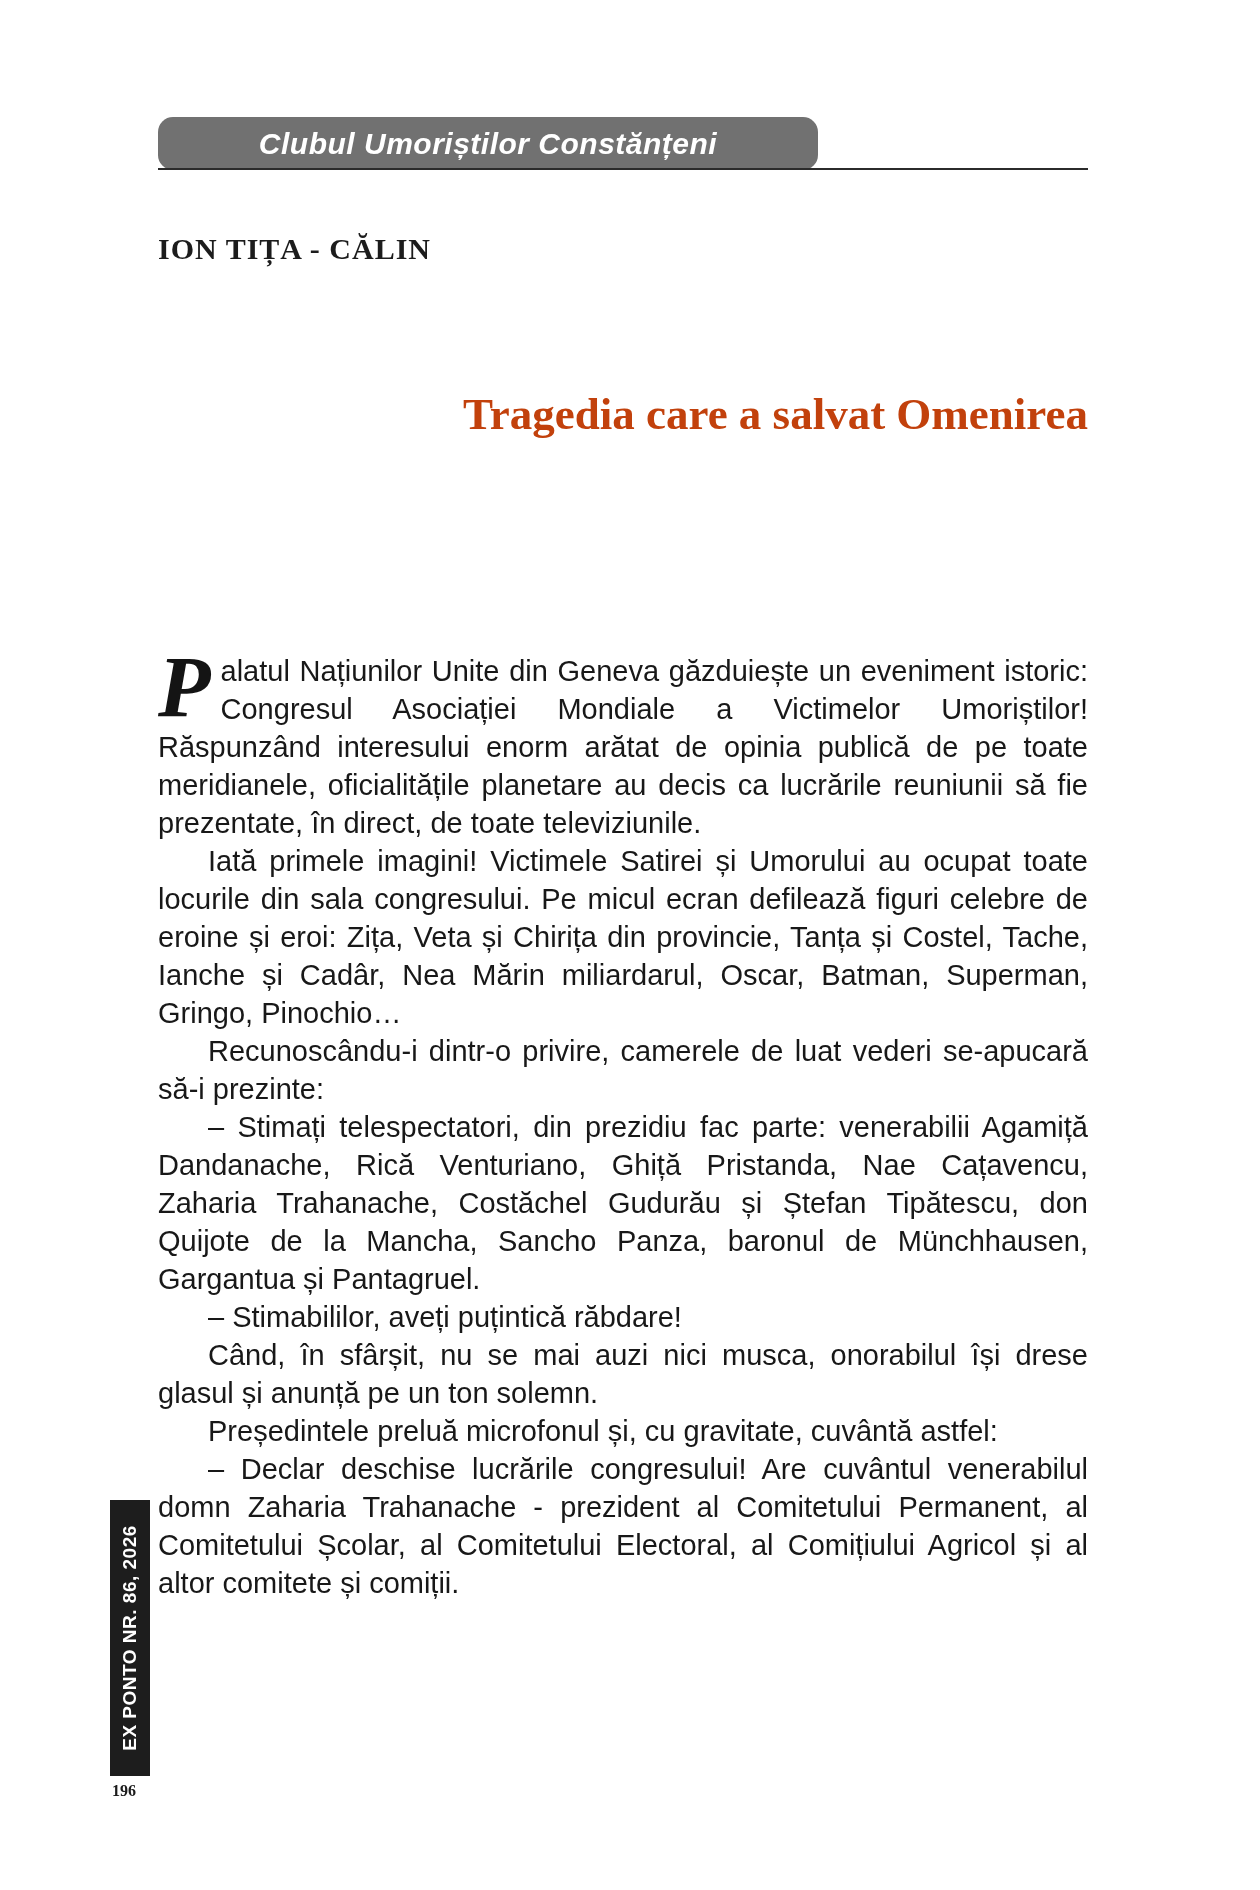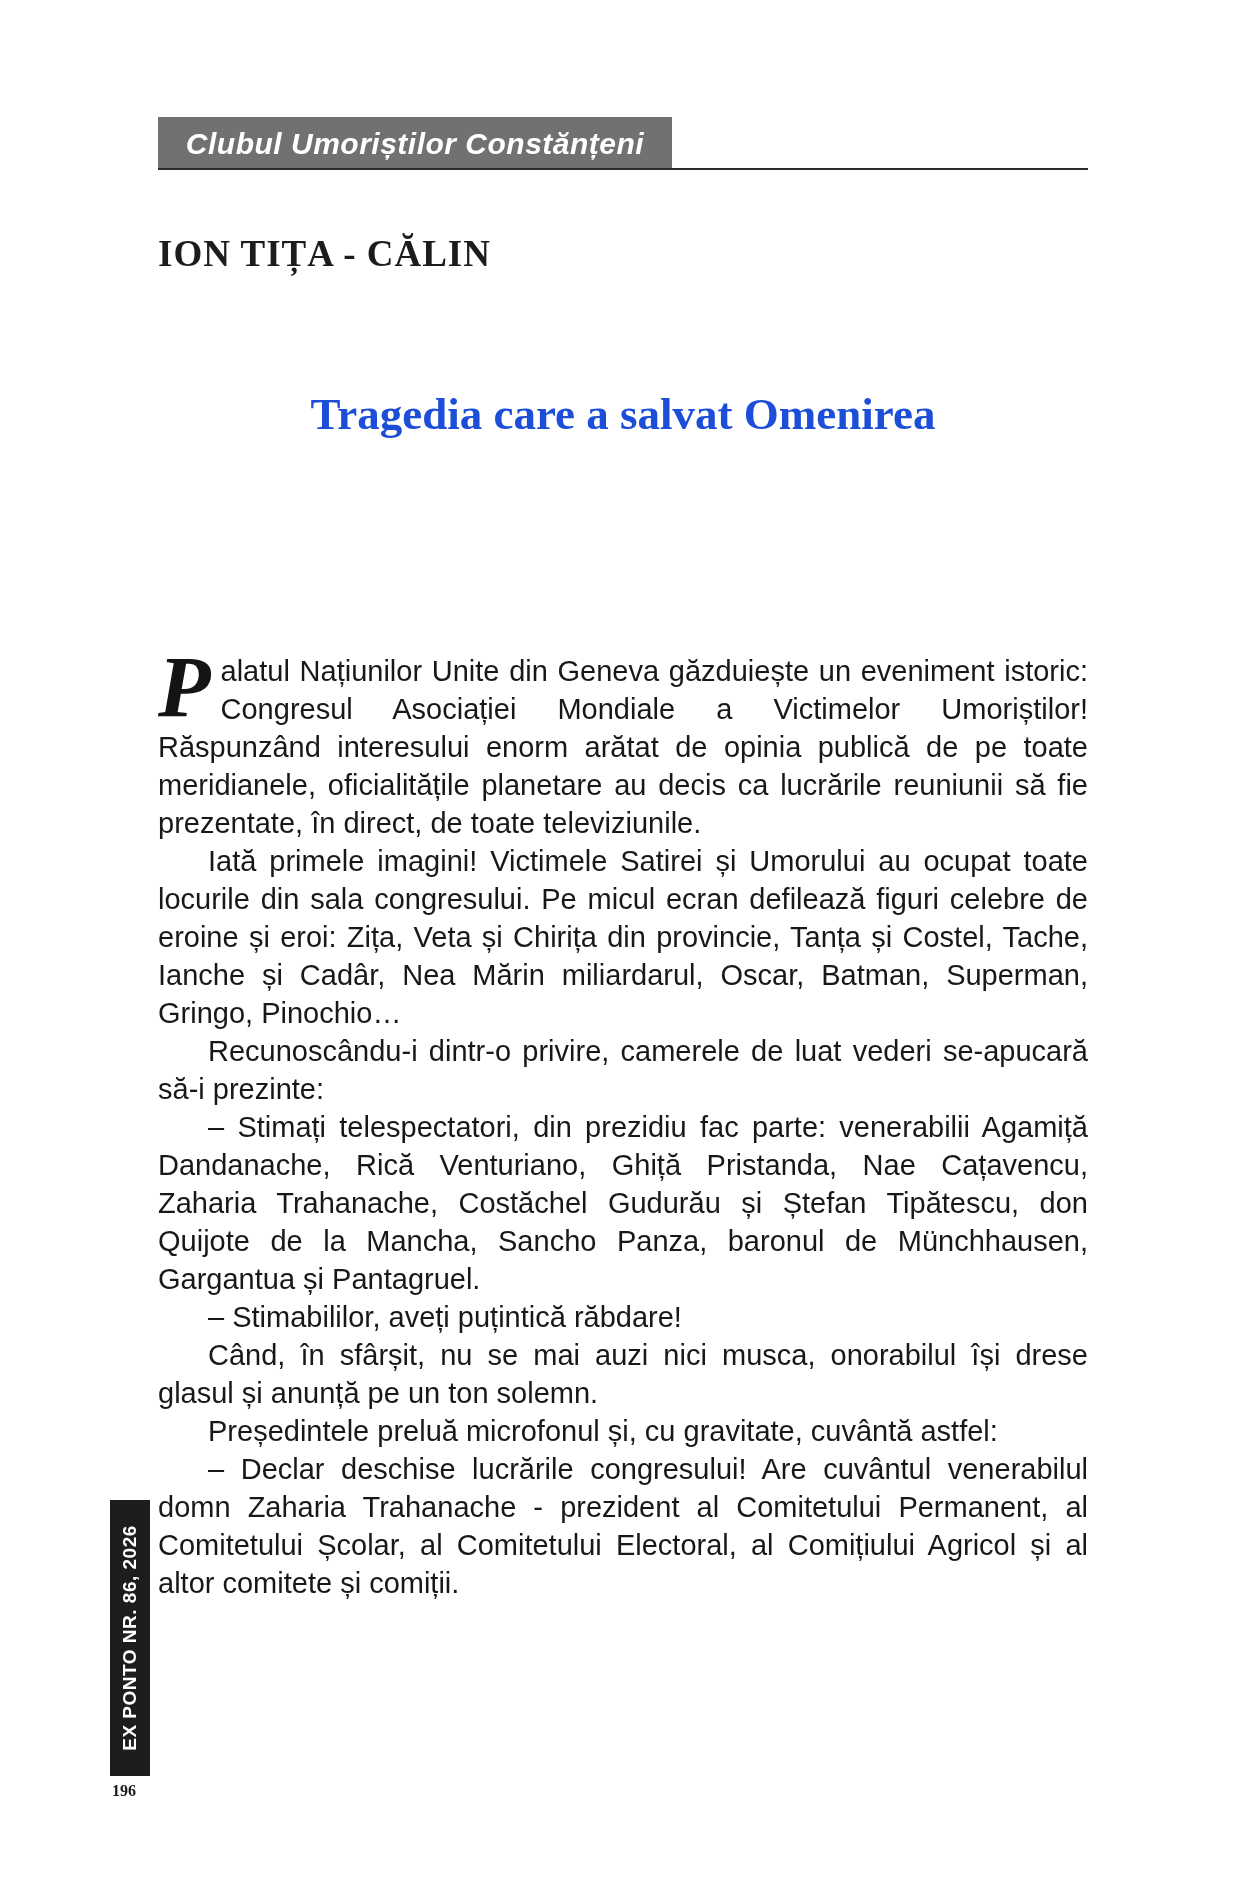"Clubul Umoriștilor Constănțeni" .banner { border-radius: none -> 15px; width: 514px -> 660px }
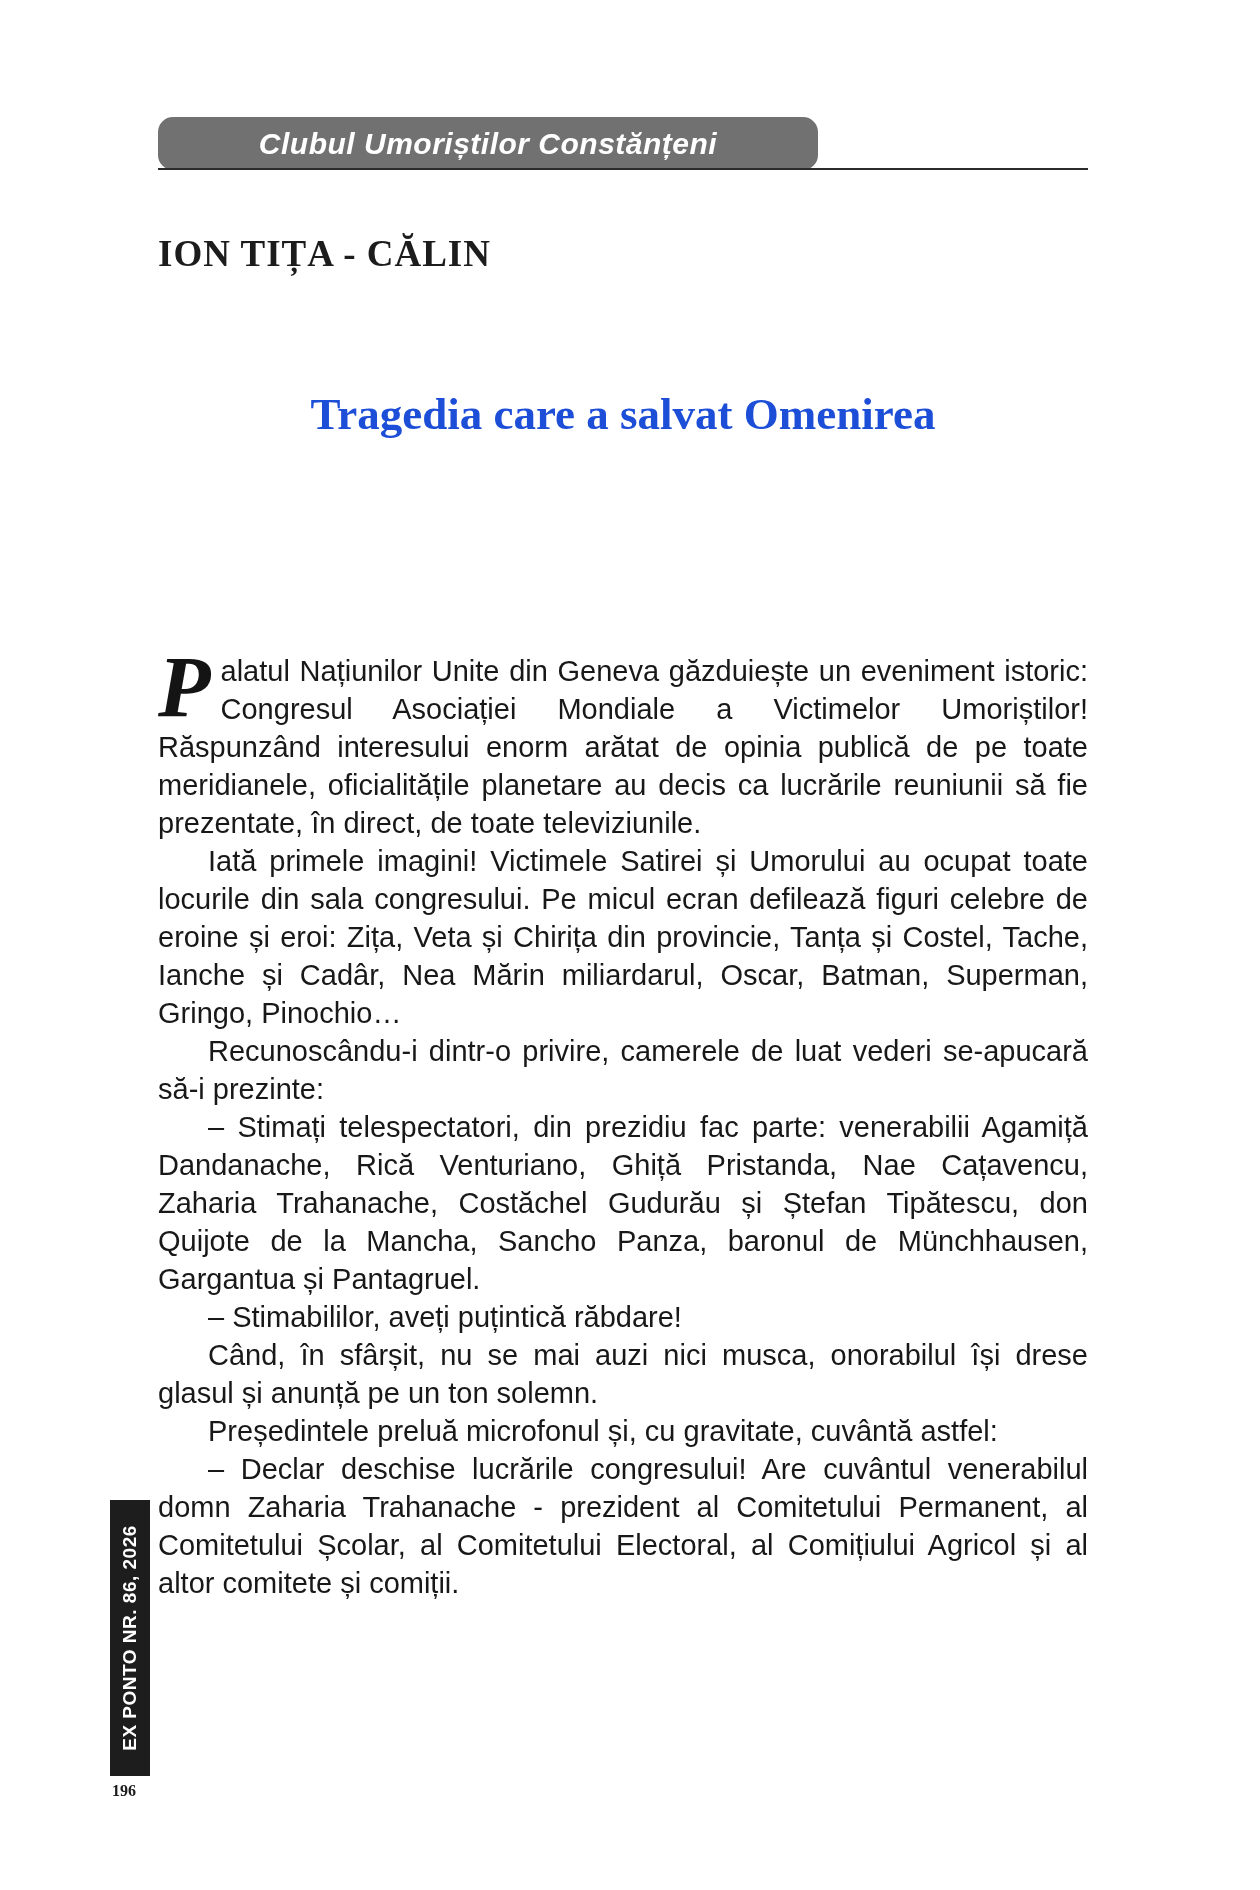"ION TIȚA - CĂLIN" .author { font-size: 37px -> 30px }
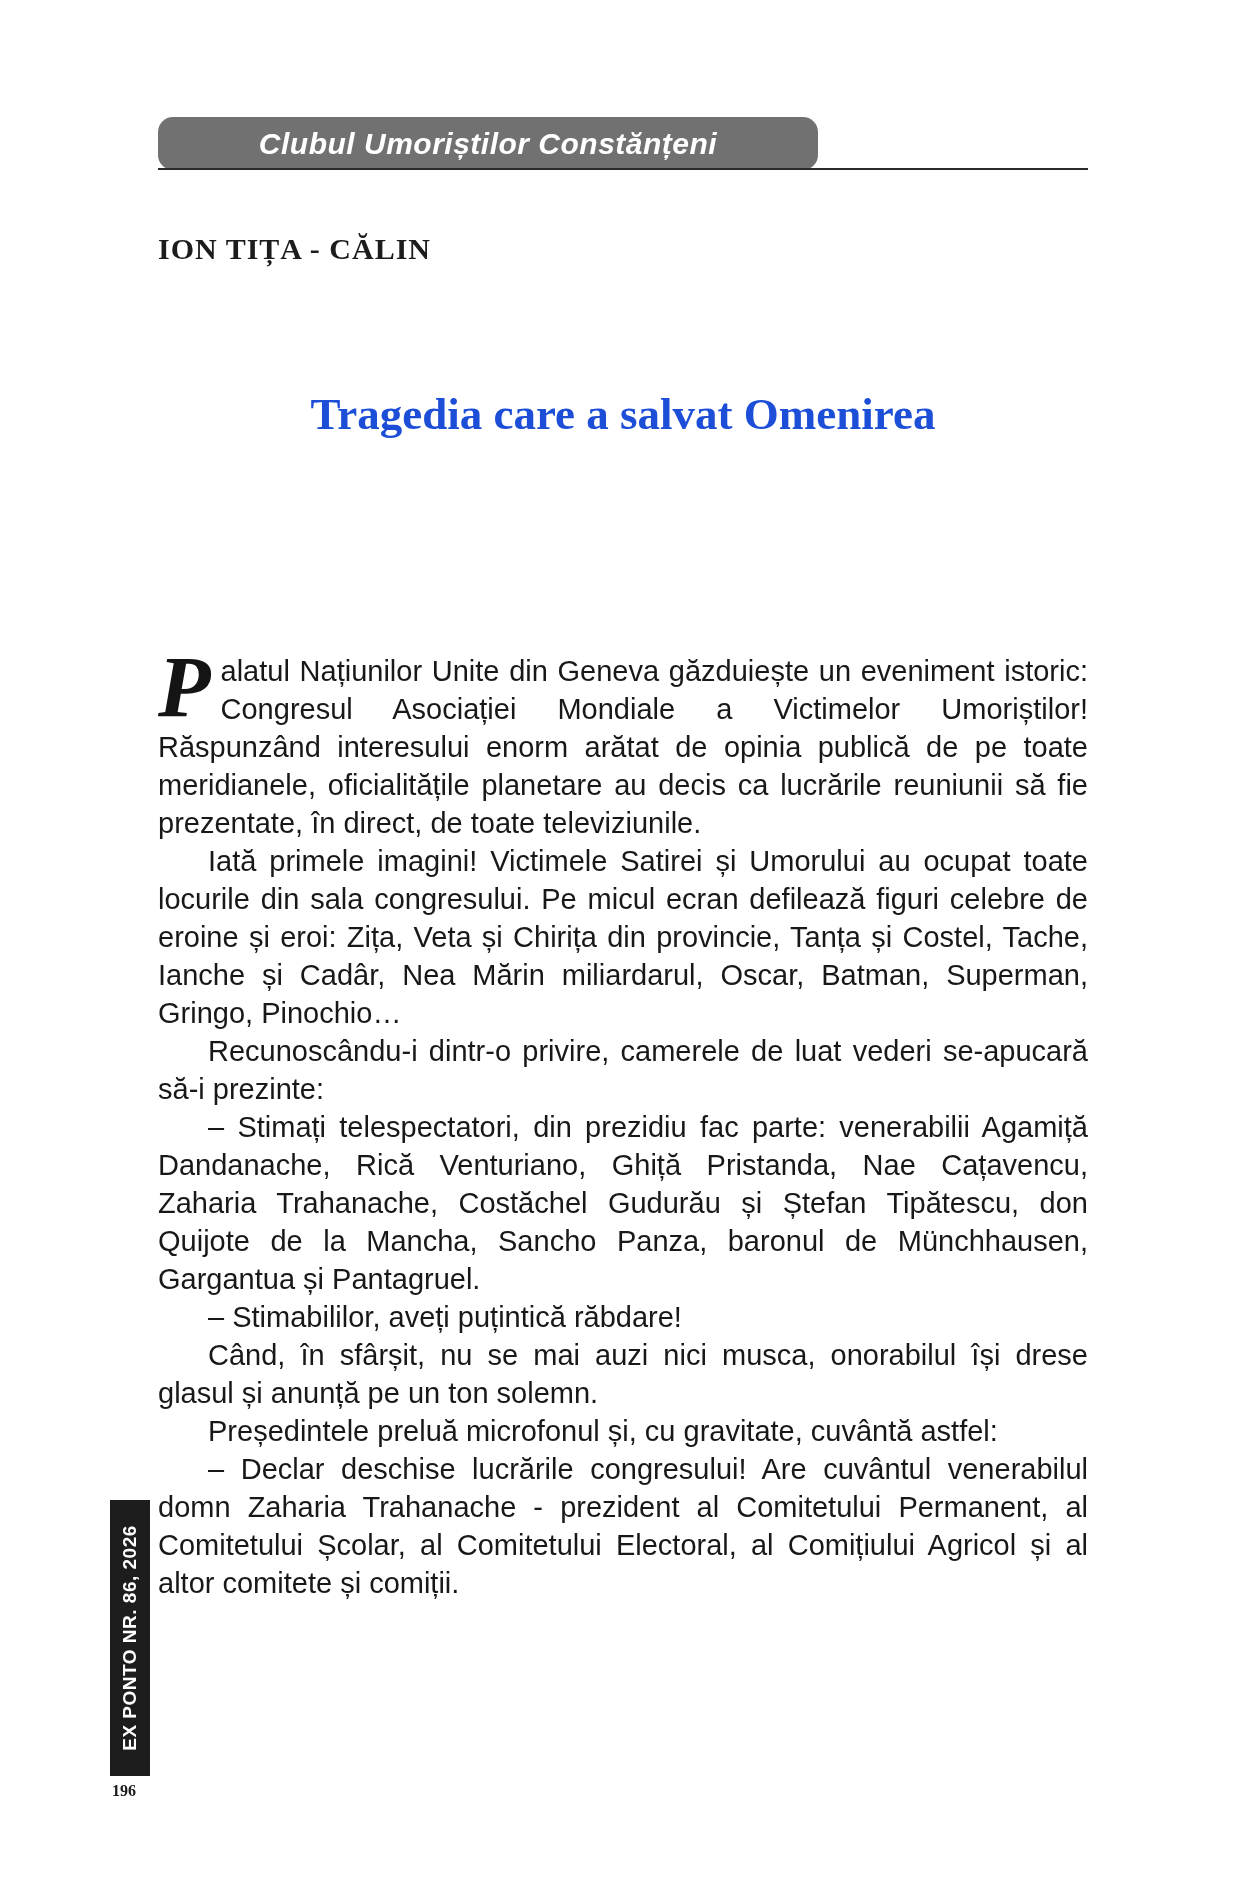"Tragedia care a salvat Omenirea" .title { color: #1d4ed8 -> #c2410c; text-align: center -> right }
